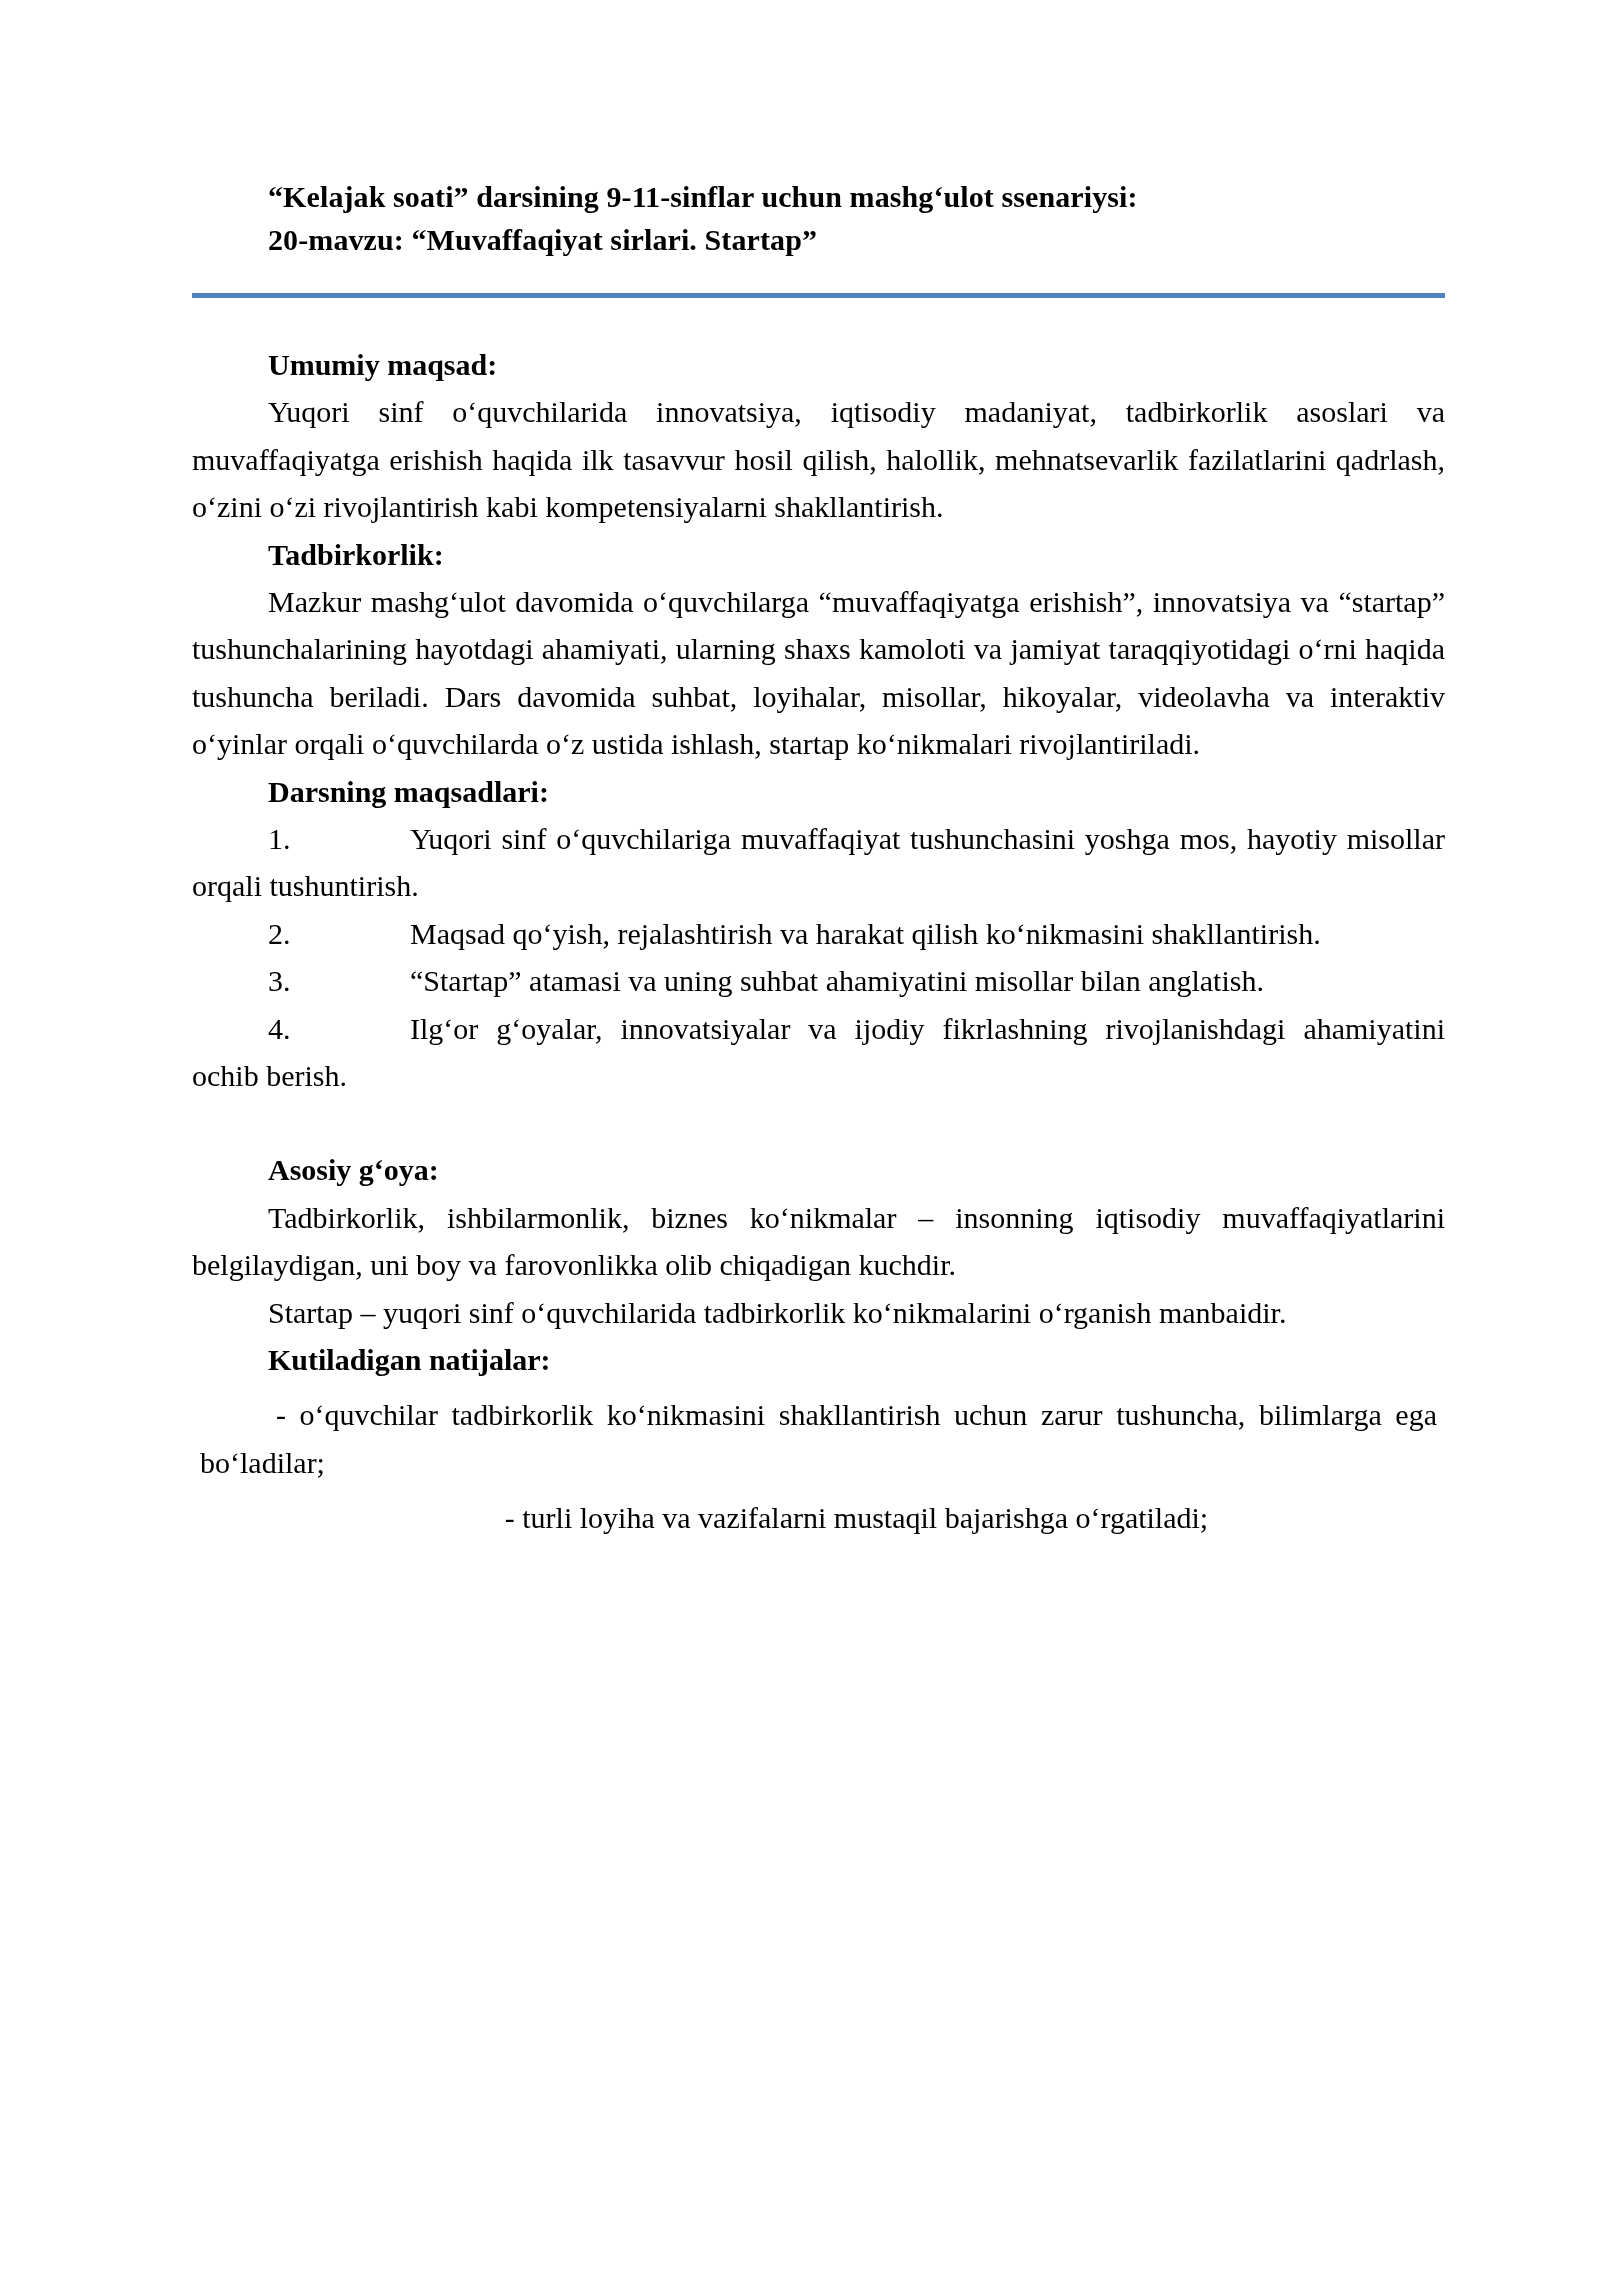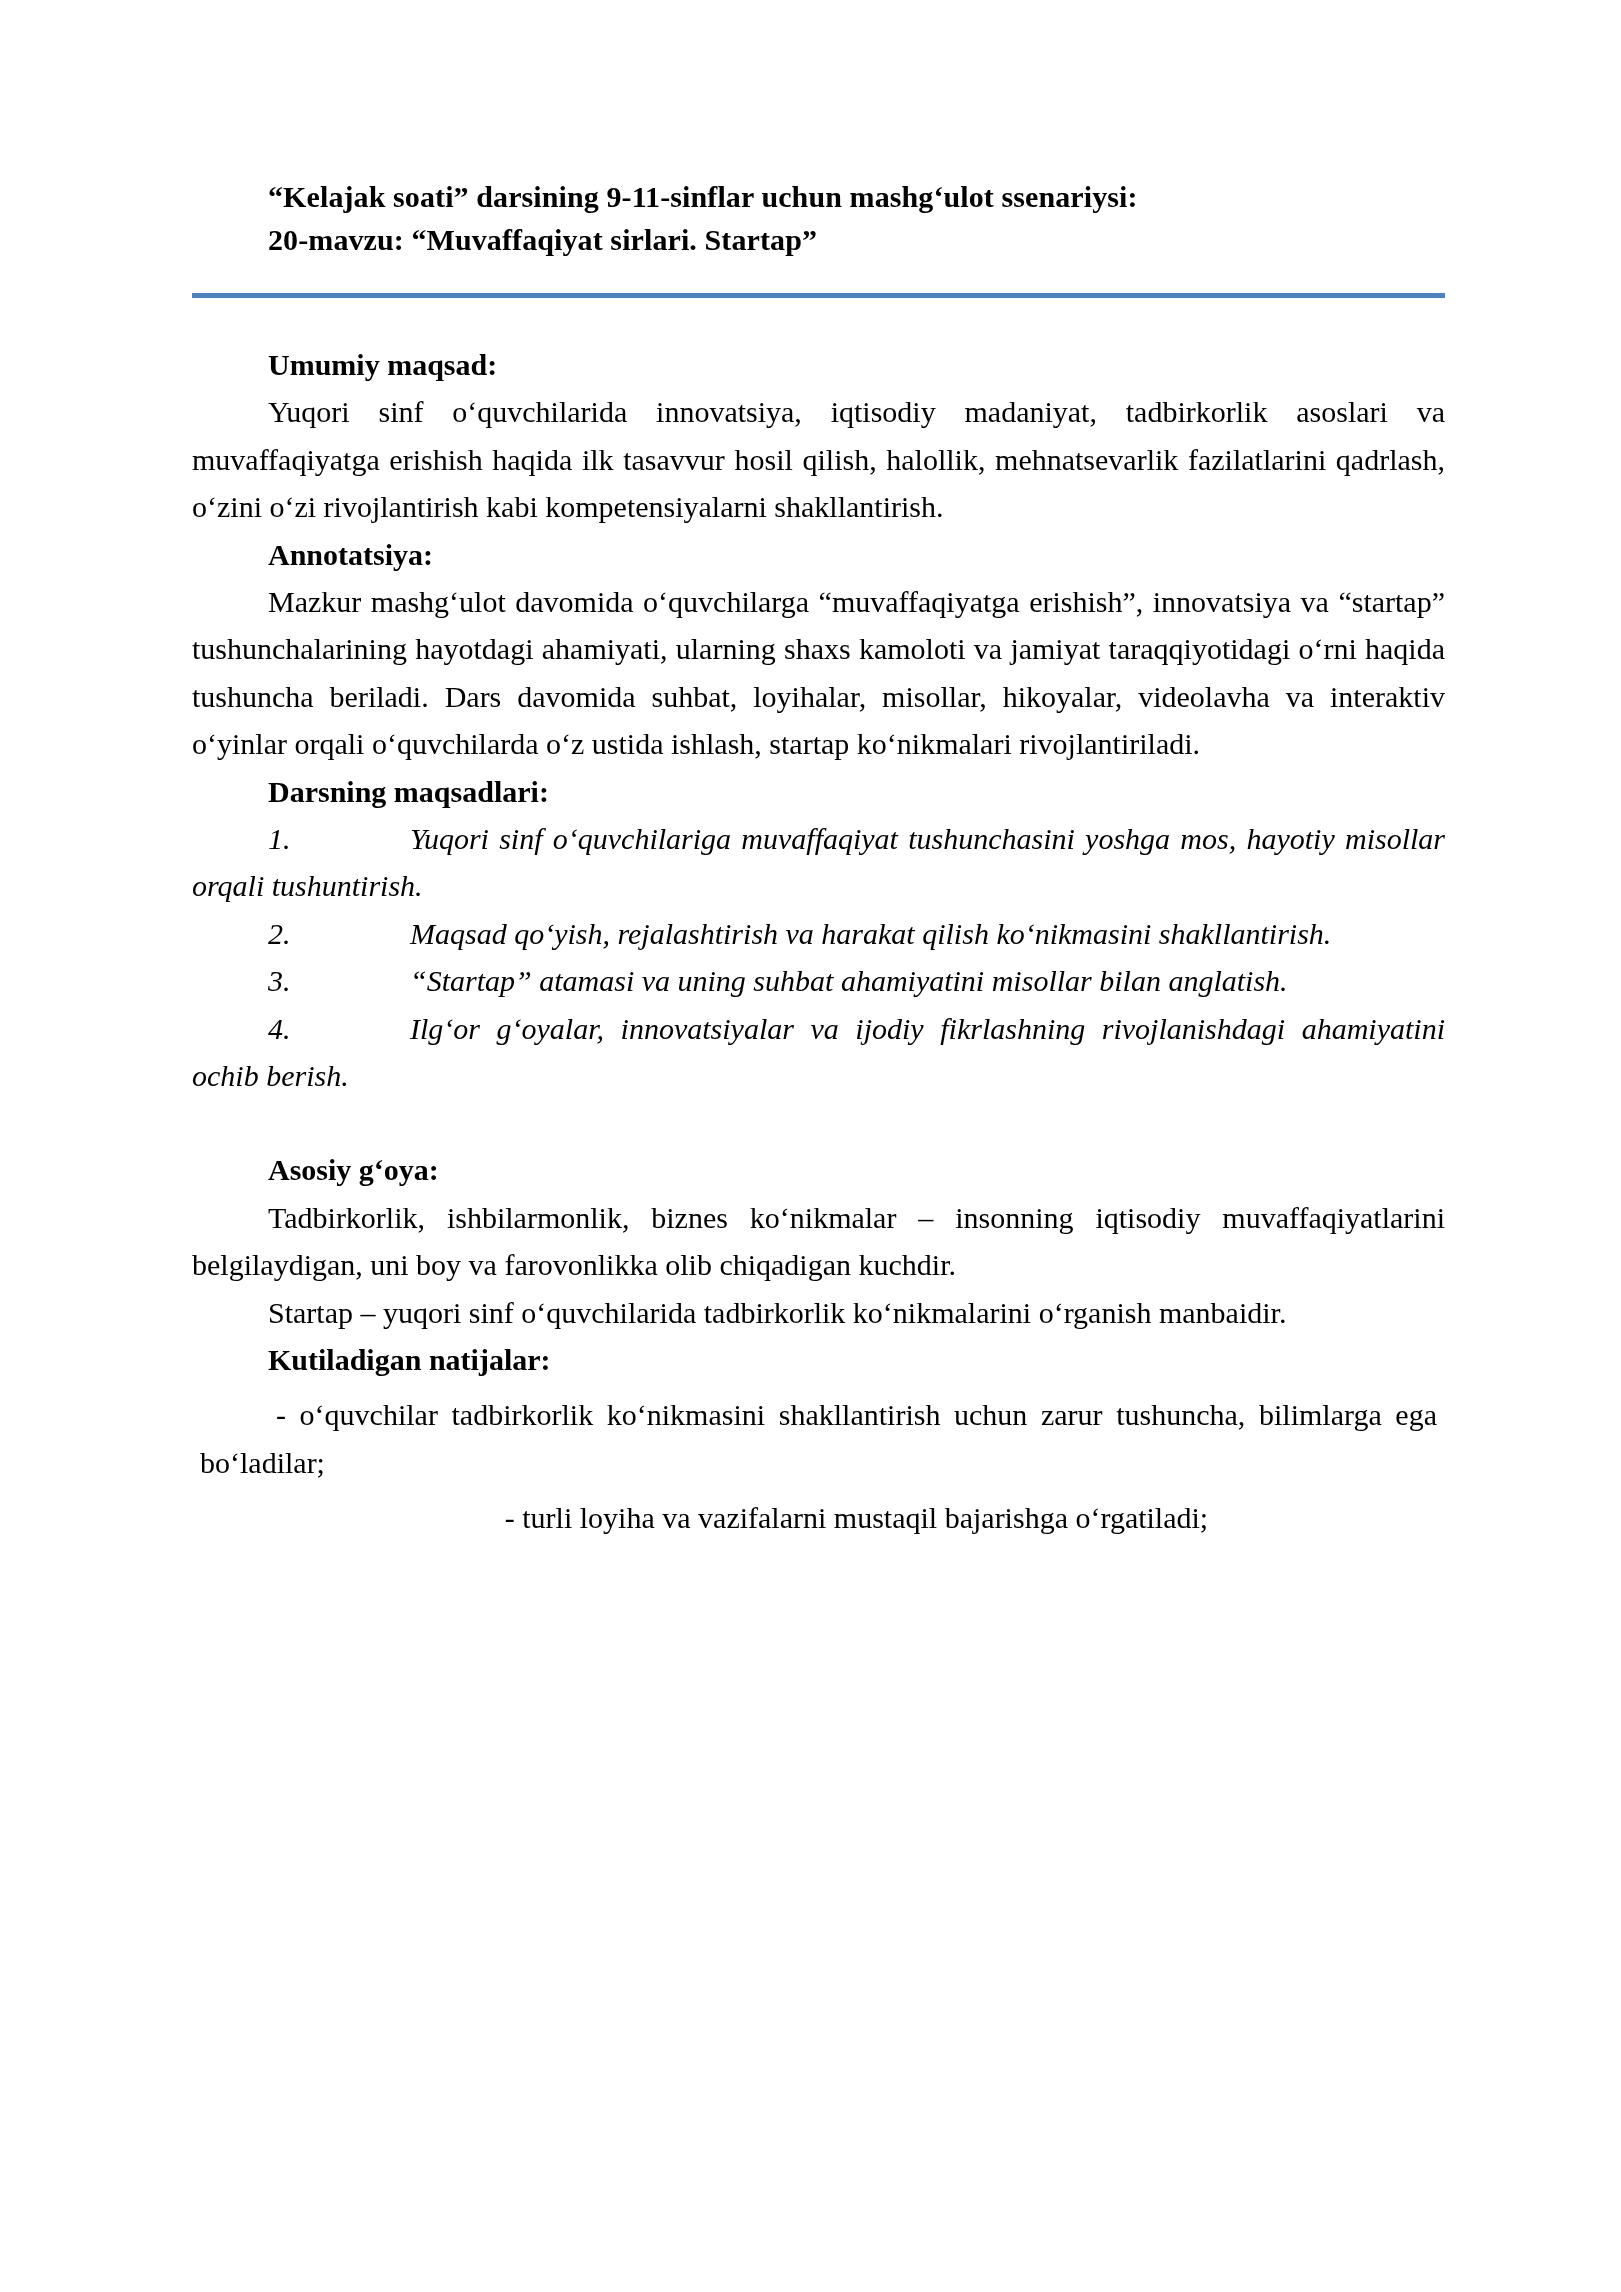"Annotatsiya:" h2.section-head { text: Annotatsiya -> Tadbirkorlik }
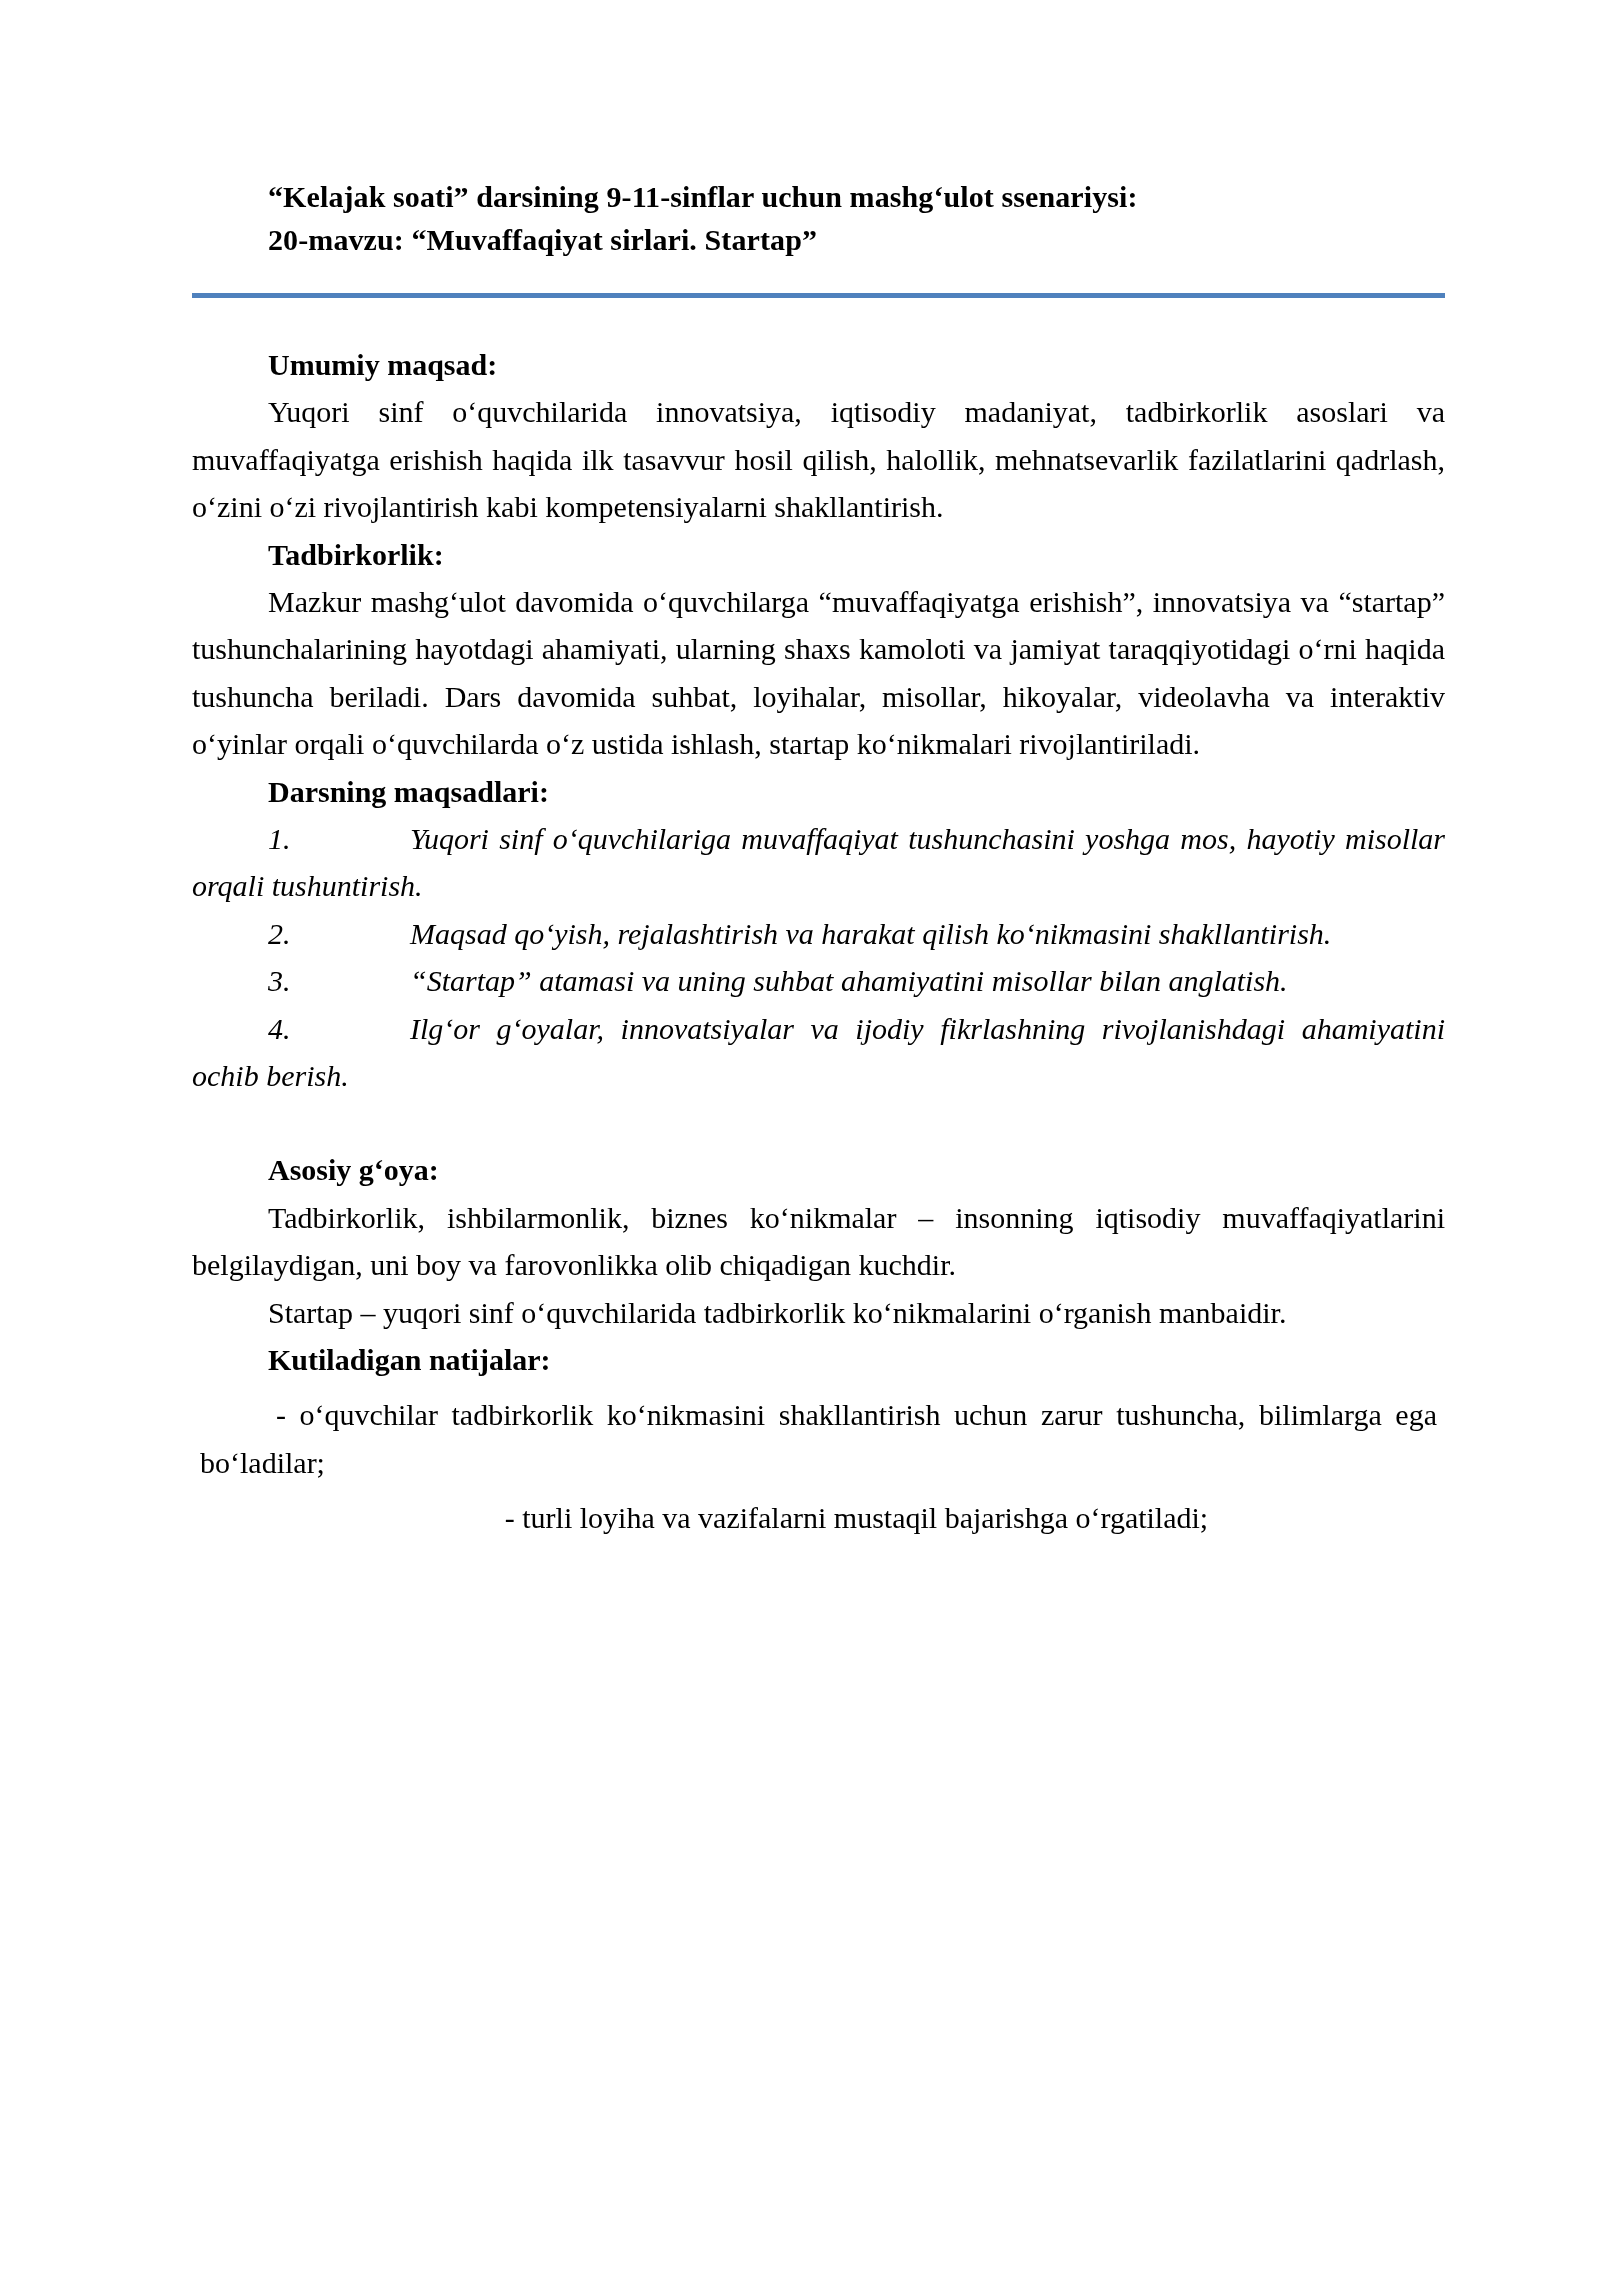"1. Yuqori sinf oʻquvchilariga" p.list-item { font-style: italic -> none }
